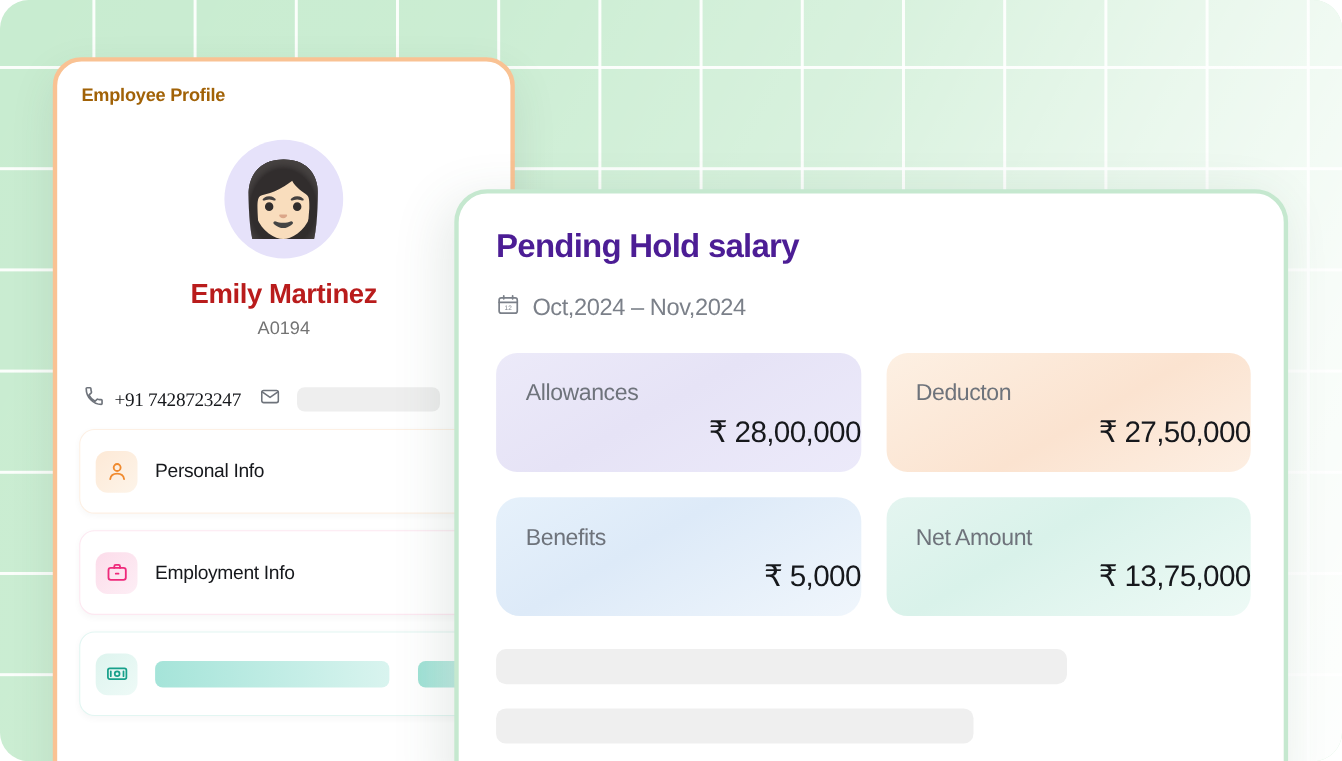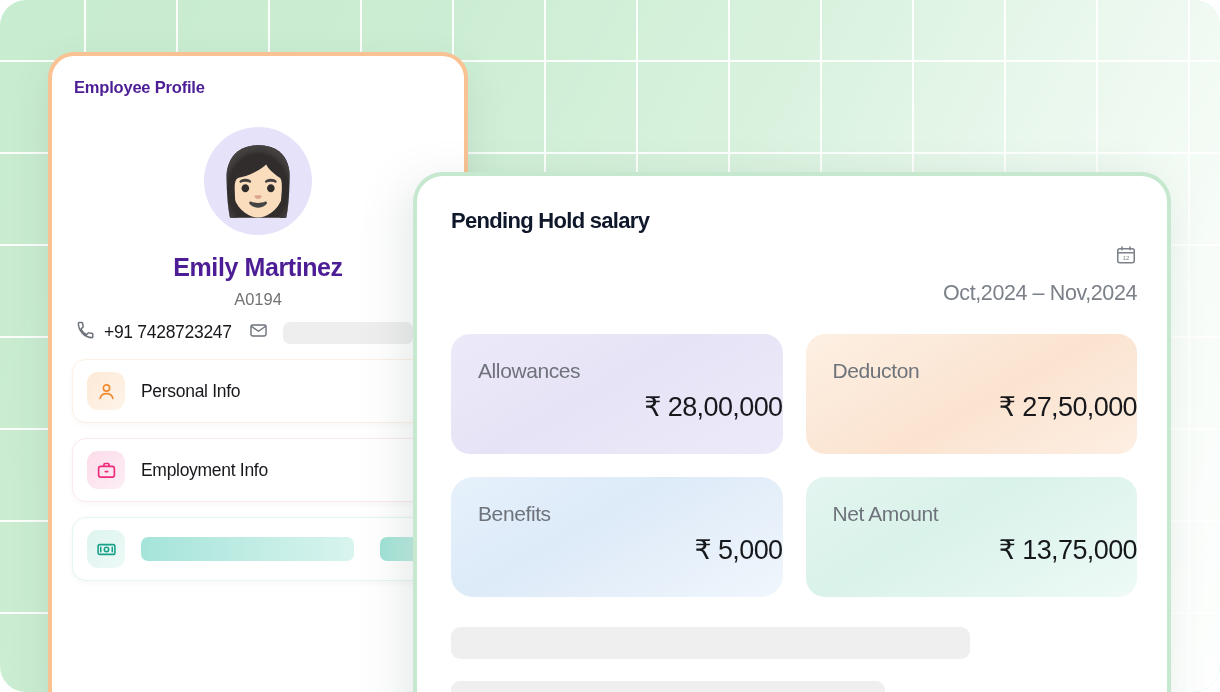"Employee Profile" #employee-title { color: #4c1d95 -> #a16207 }
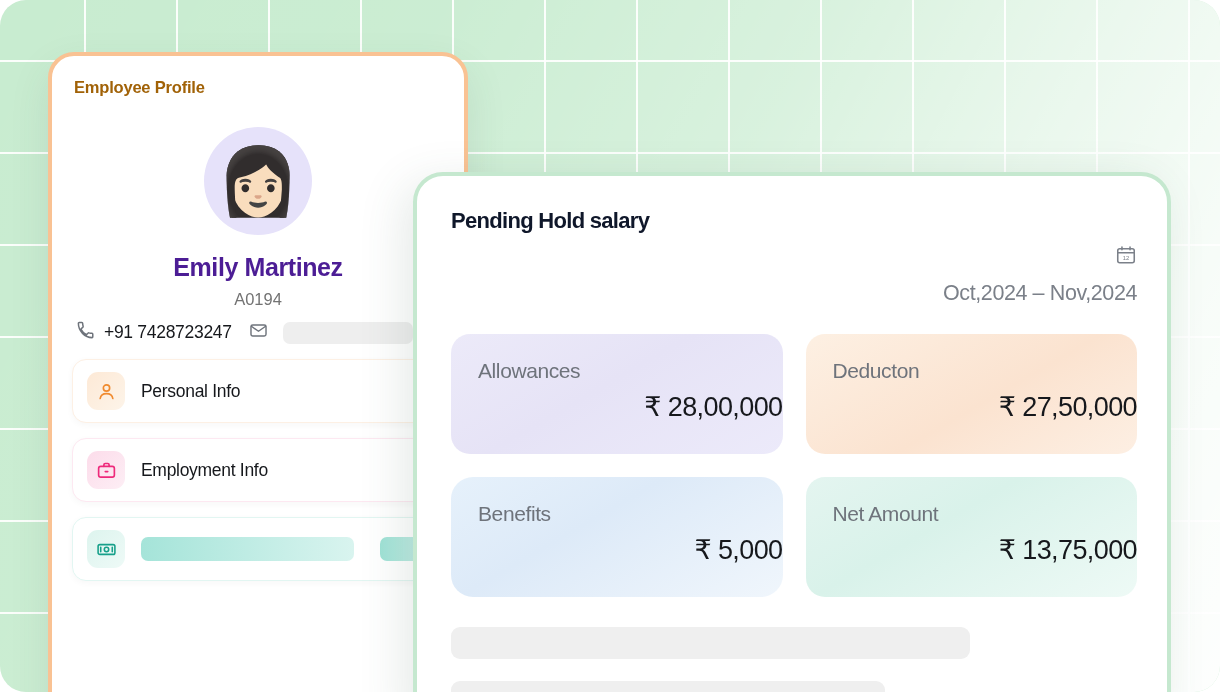"Pending Hold salary" #payroll-title { color: #0f172a -> #4c1d95; font-size: 22px -> 30px }
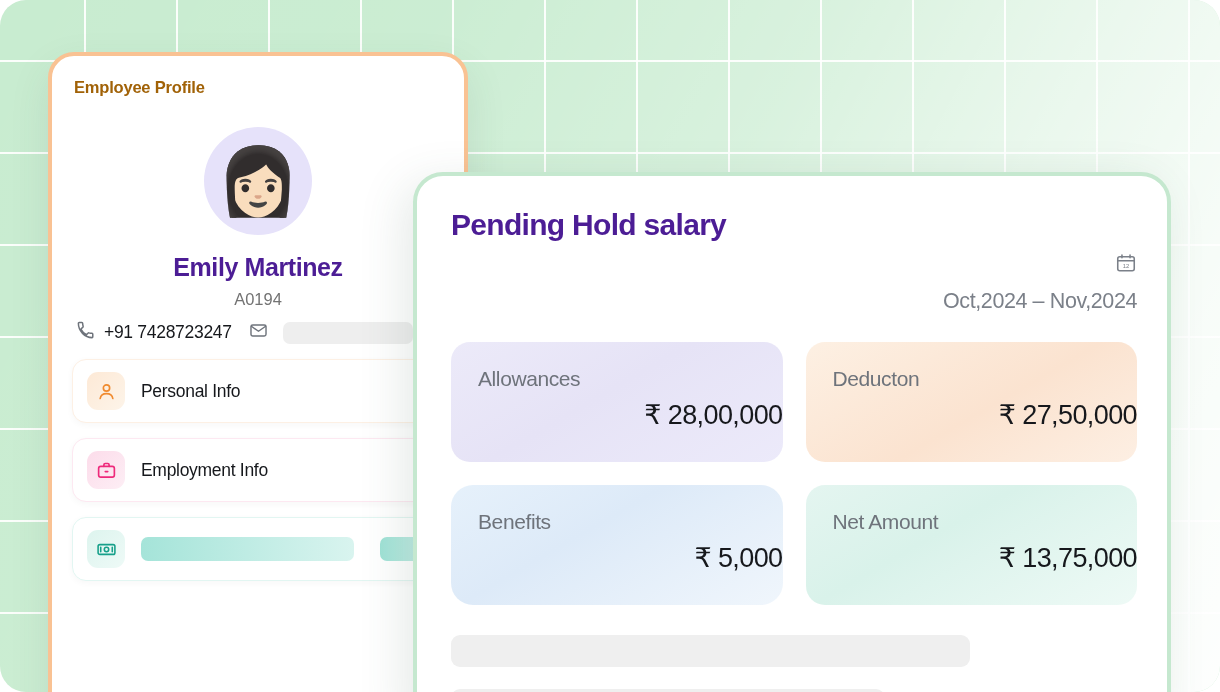"Emily Martinez" #employee-name { color: #4c1d95 -> #b91c1c }
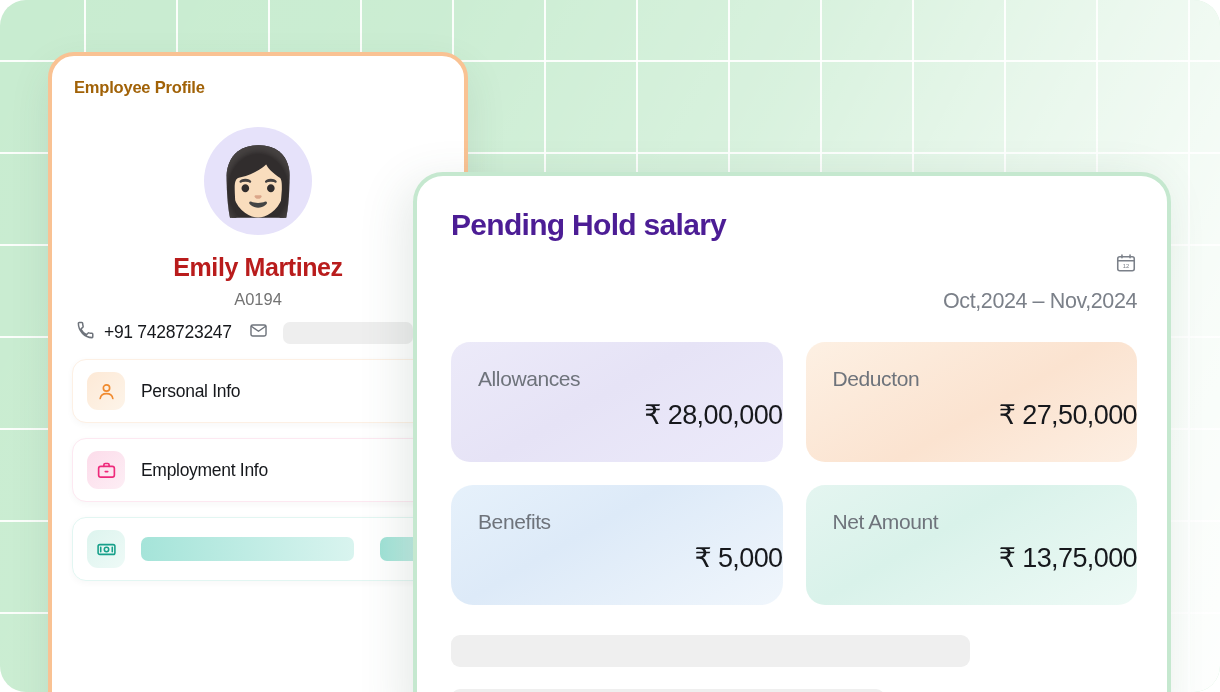"Oct,2024 – Nov,2024" #payroll-daterow { align-items: flex-end -> center; flex-direction: column -> none; margin-top: 10px -> 24px }
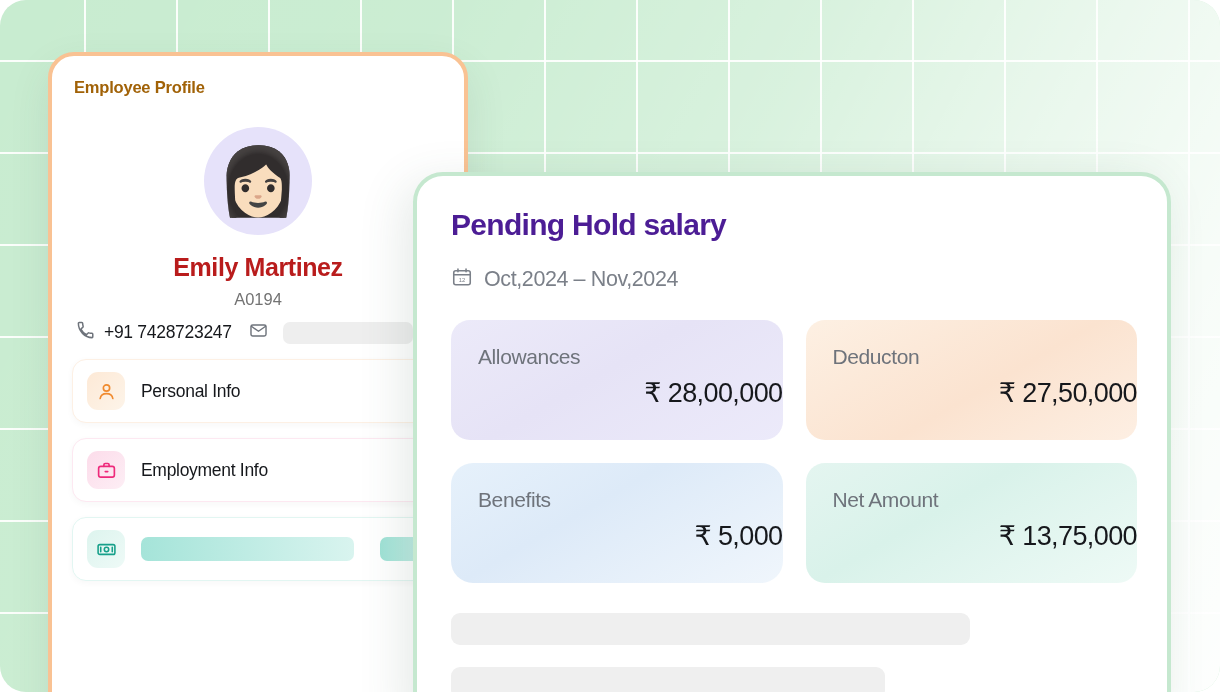"+91 7428723247" #contact-row { font-family: none -> Liberation Serif, serif; margin-top: 12px -> 42px }
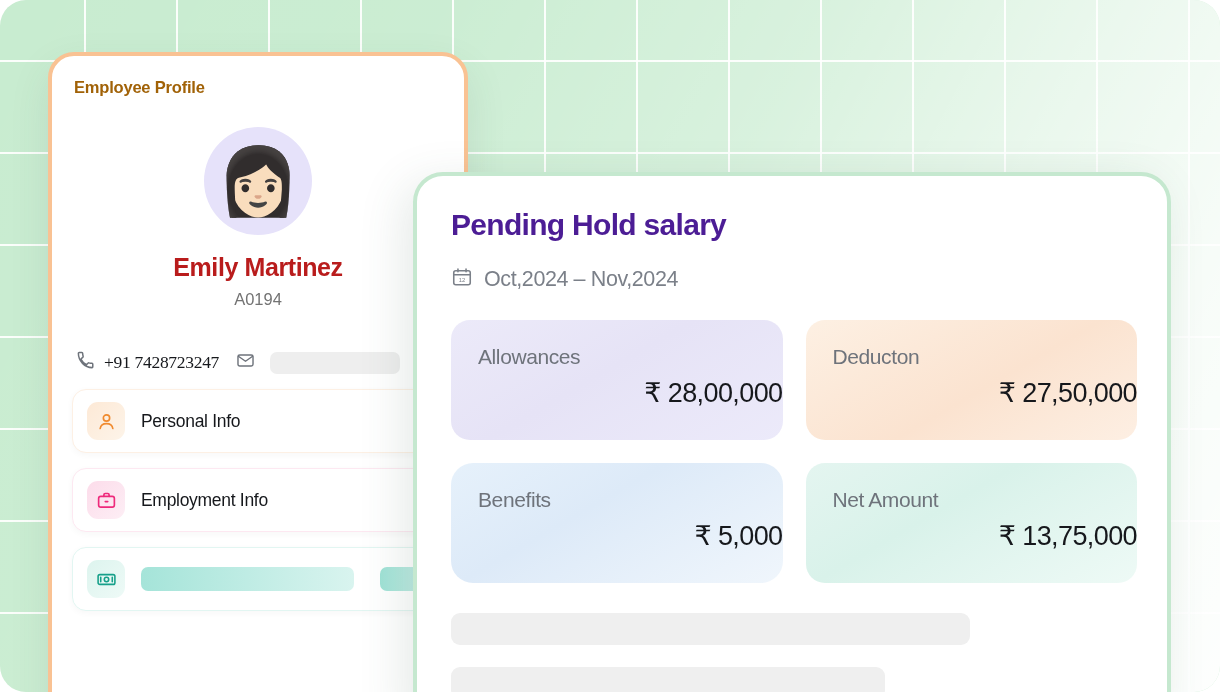"Allowances" .tile { height: 120px -> 108px }
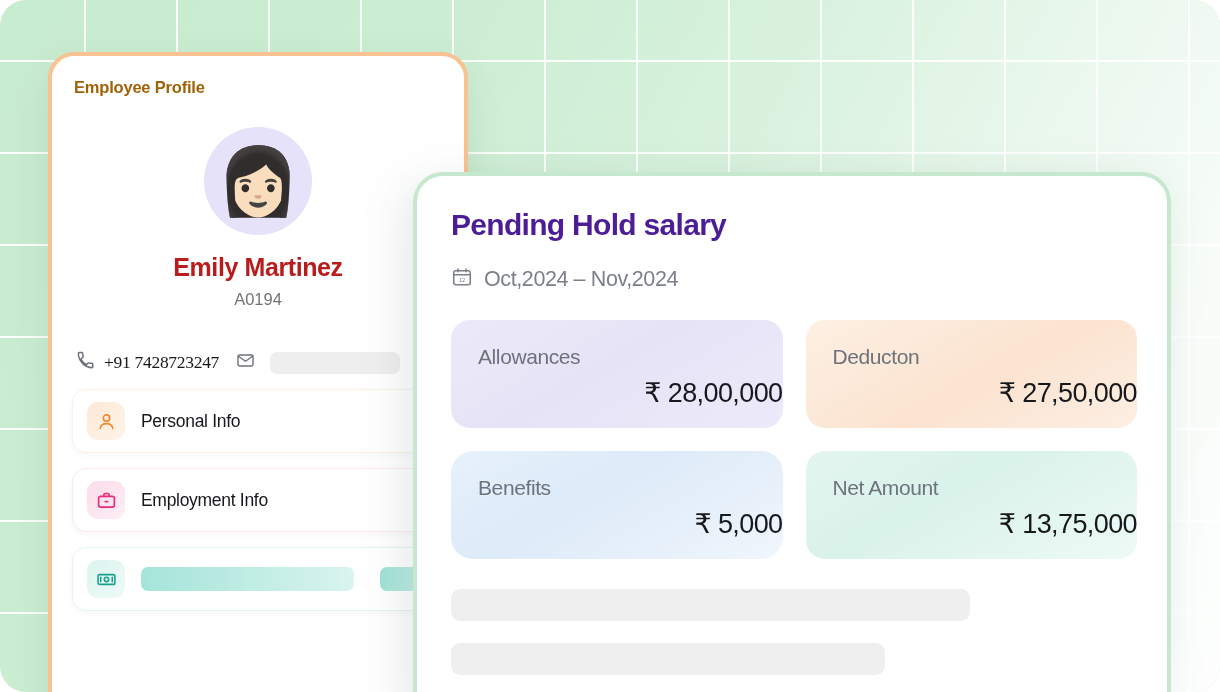"Personal Info" .info-row { height: 64px -> 77px }
